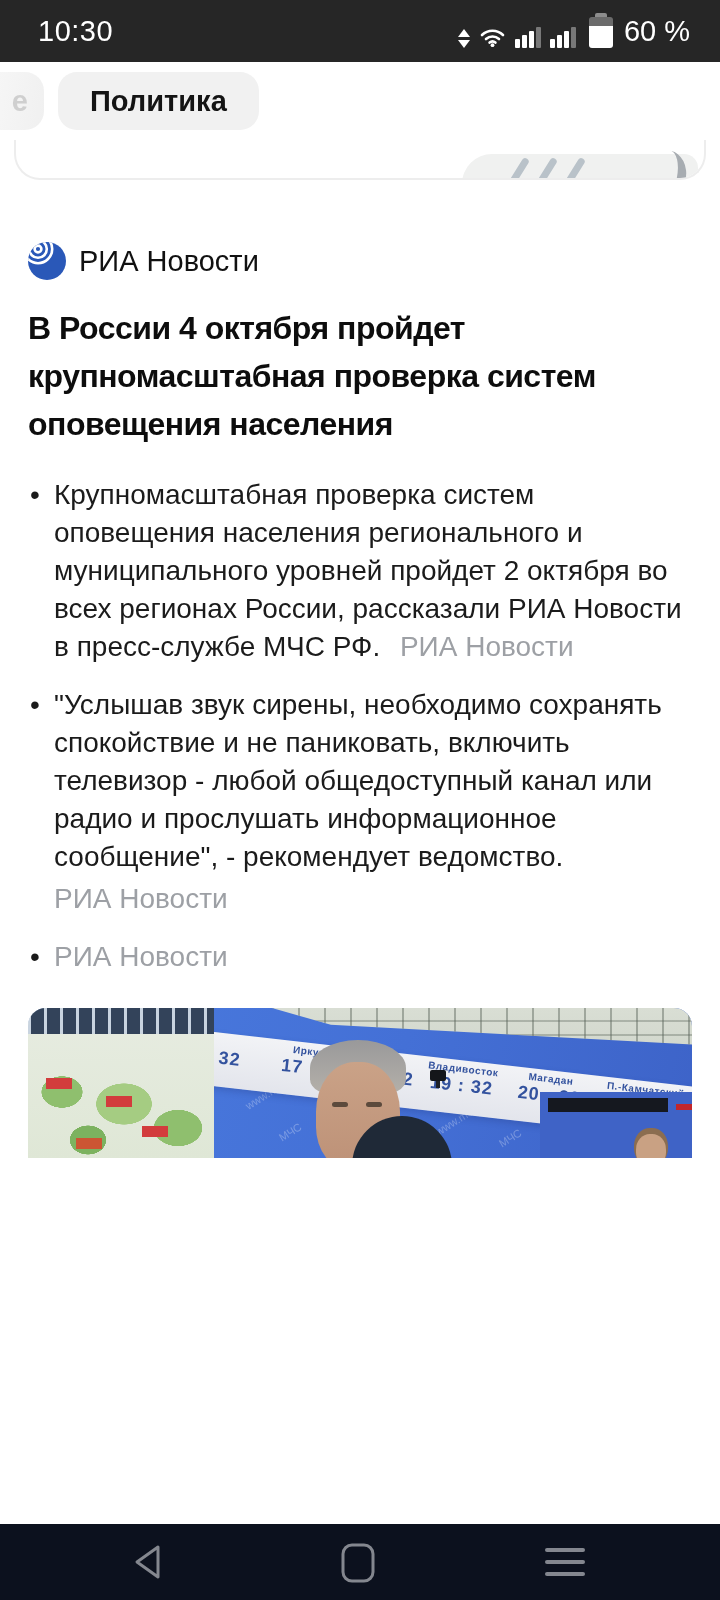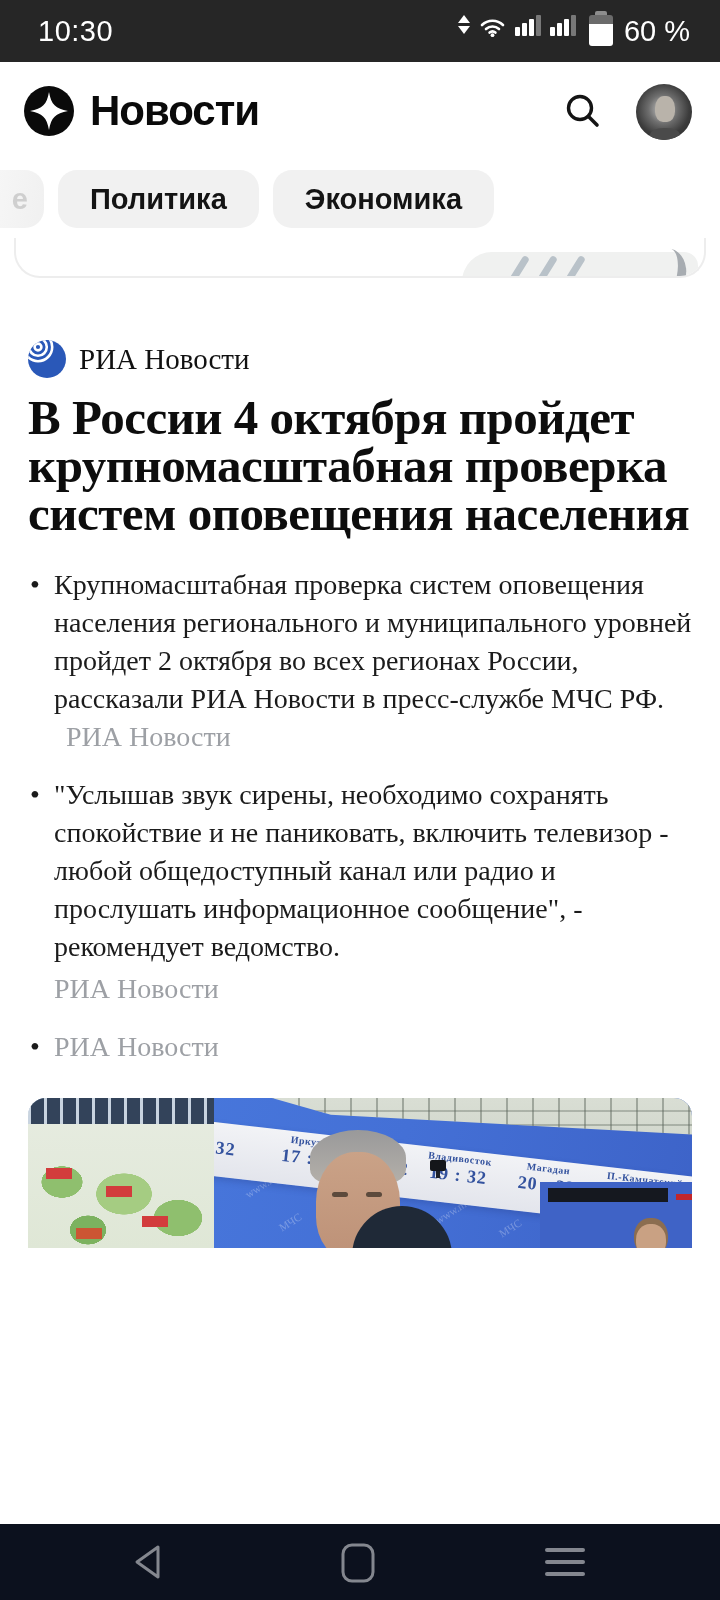"60 %" .sicons { align-items: flex-start -> flex-end }
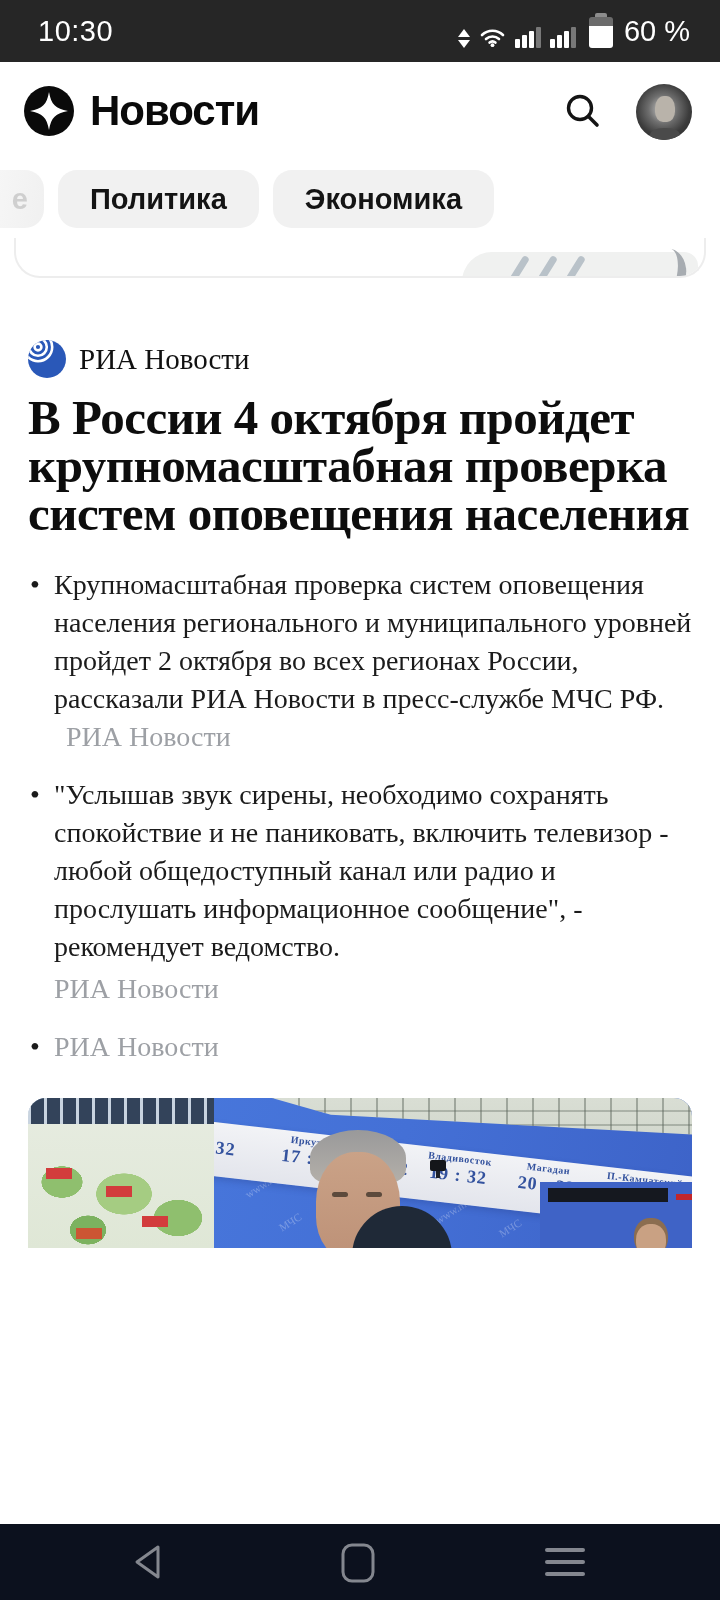"Новости" div.appbar { html: <div> <svg> <circle></circle> <path></path> </svg> <div>Новости</div> <button> <svg> <circle></circle> <line></line> </svg> </button> <button></button> </div> -> none }
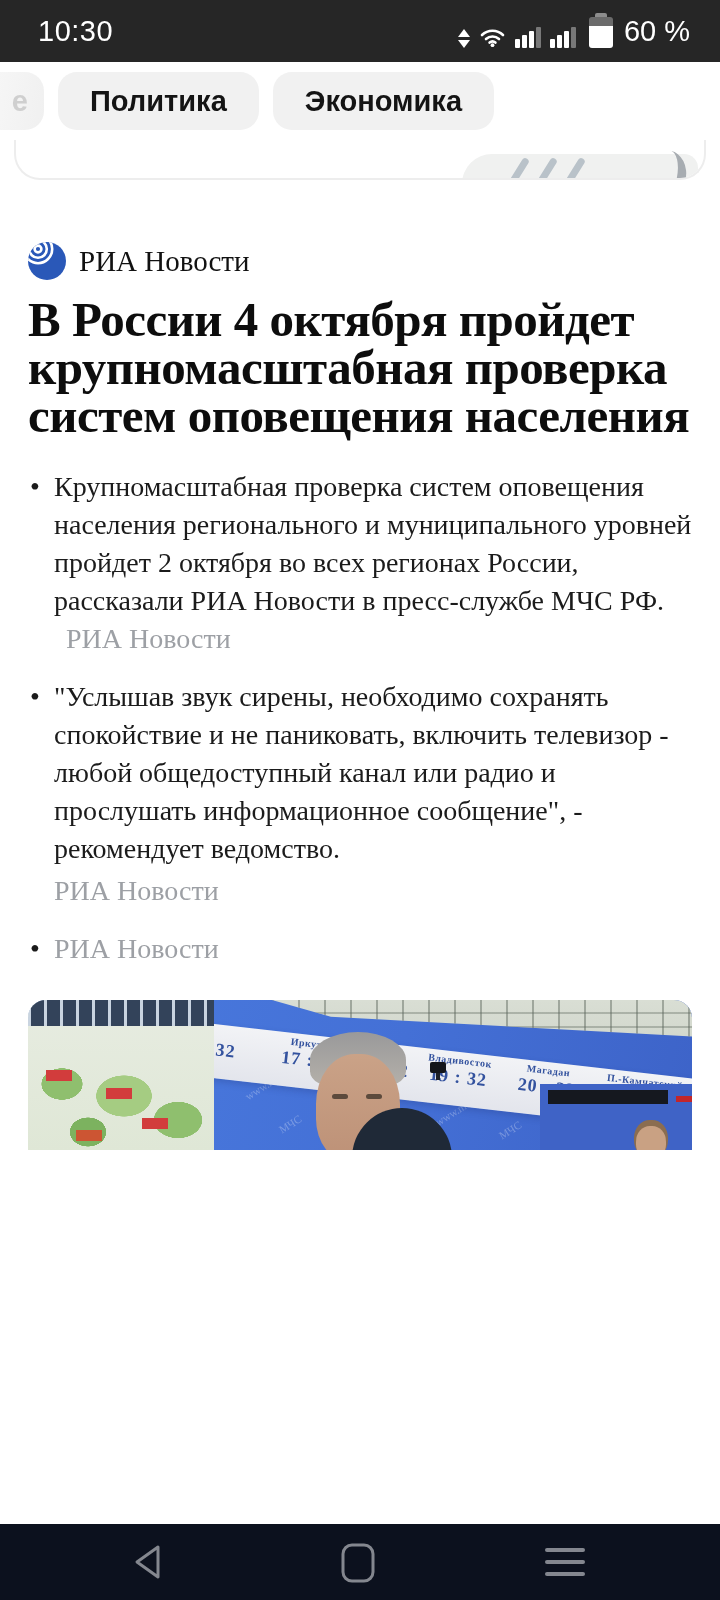"Экономика" button.pill { html: <button> <span>Экономика</span> </button> -> none }
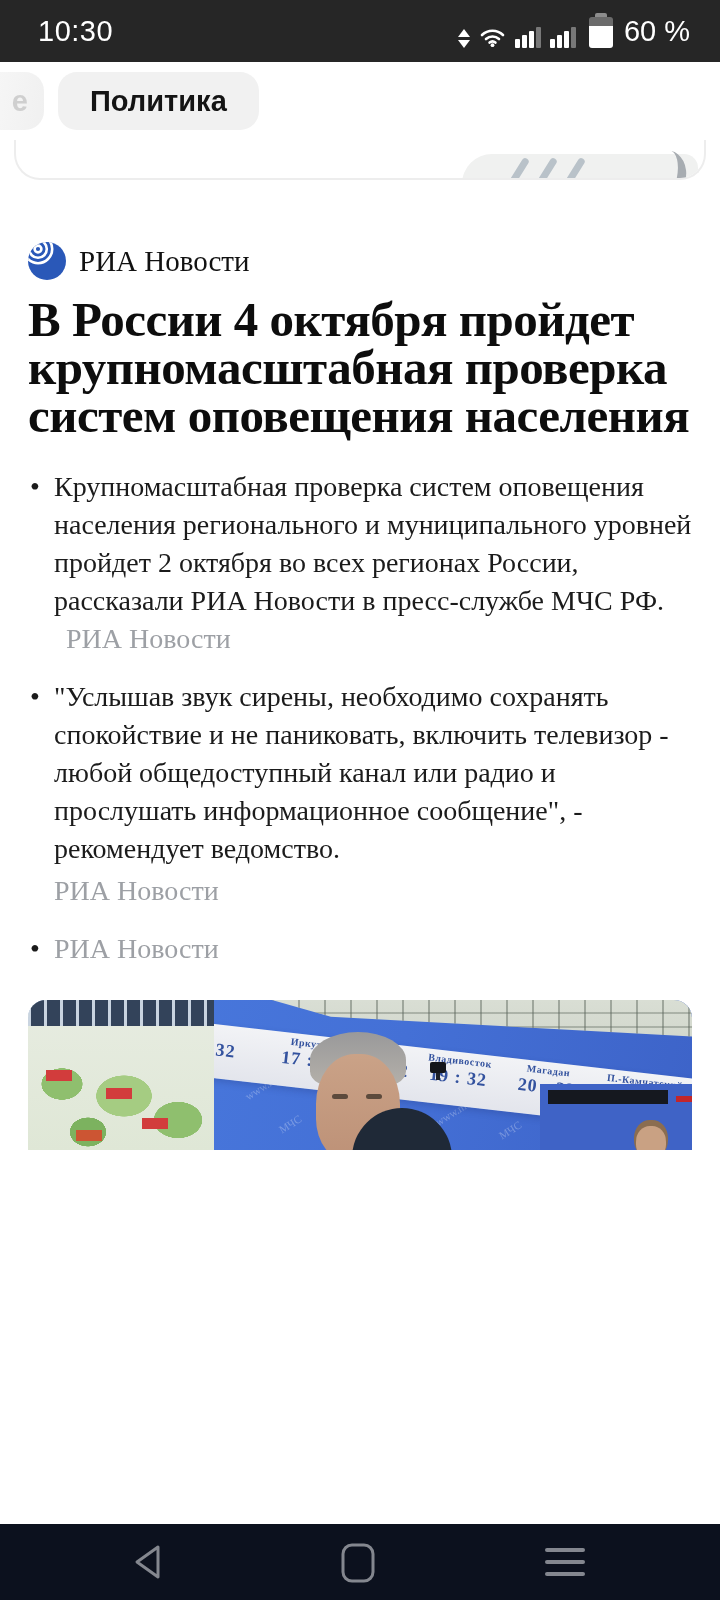"РИА Новости" .article { font-family: Liberation Serif, serif -> none }
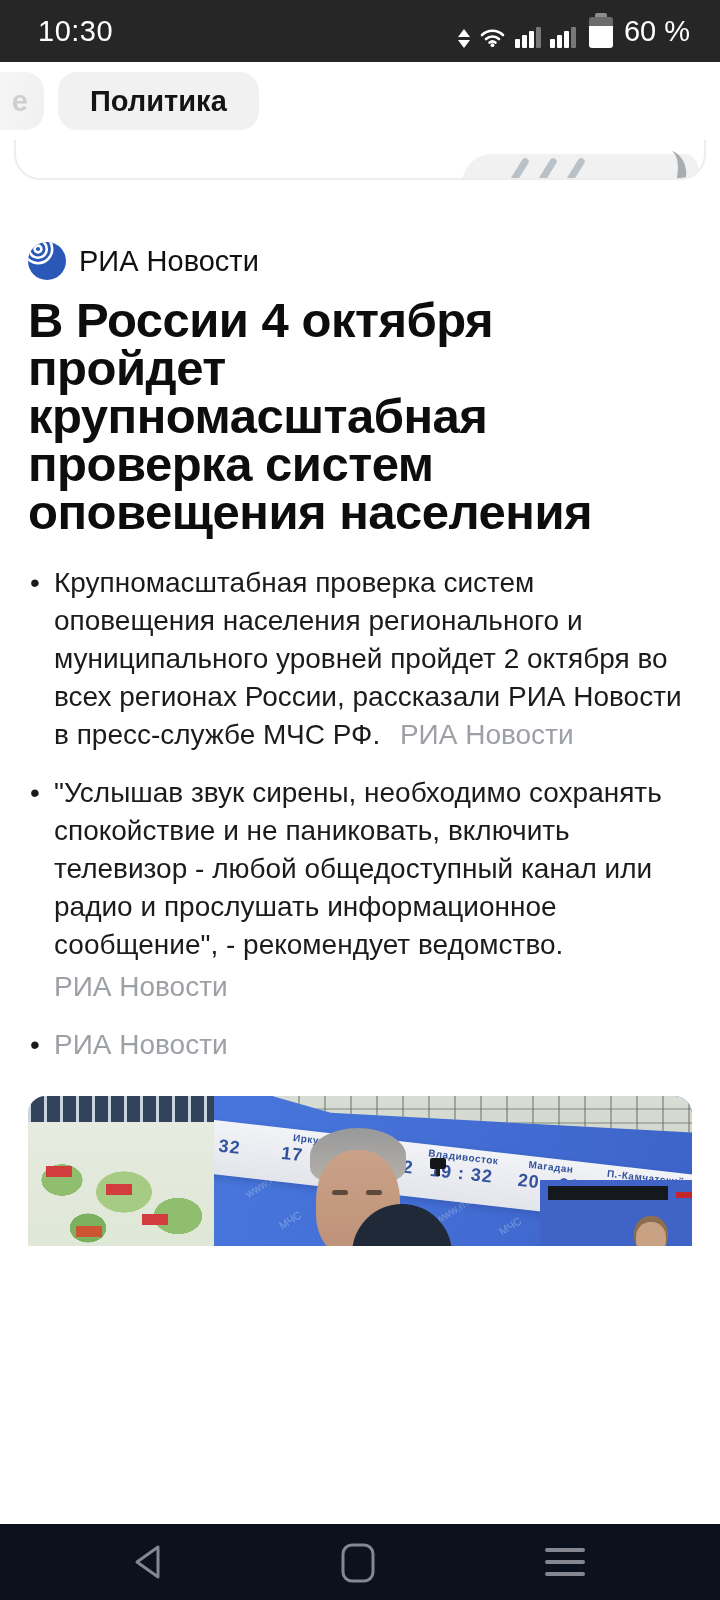"В России 4 октября пройдет" .headline { font-size: 49px -> 32px; margin-top: 16px -> 24px }
